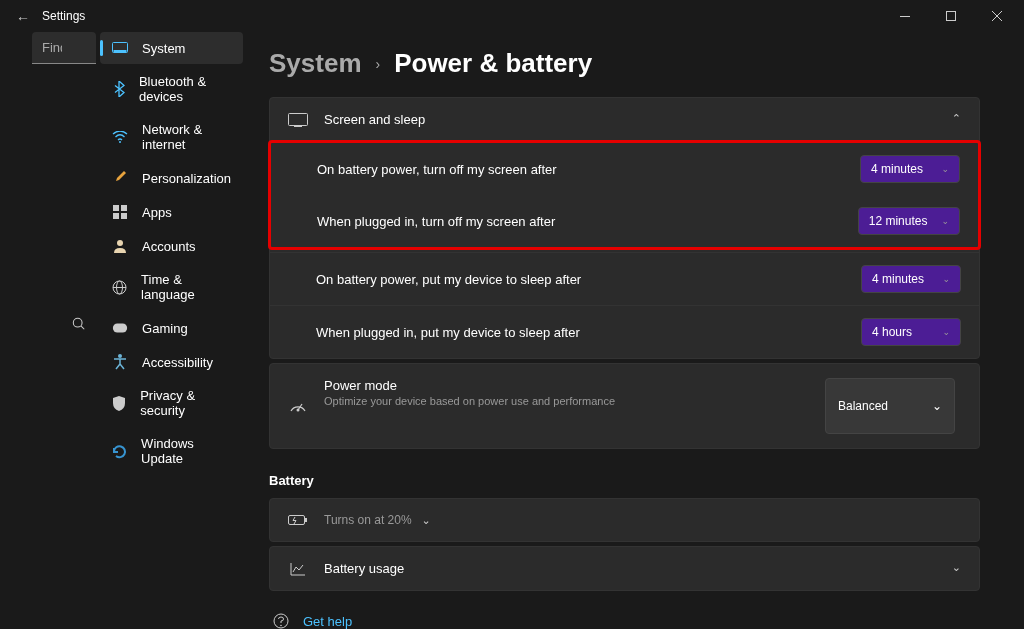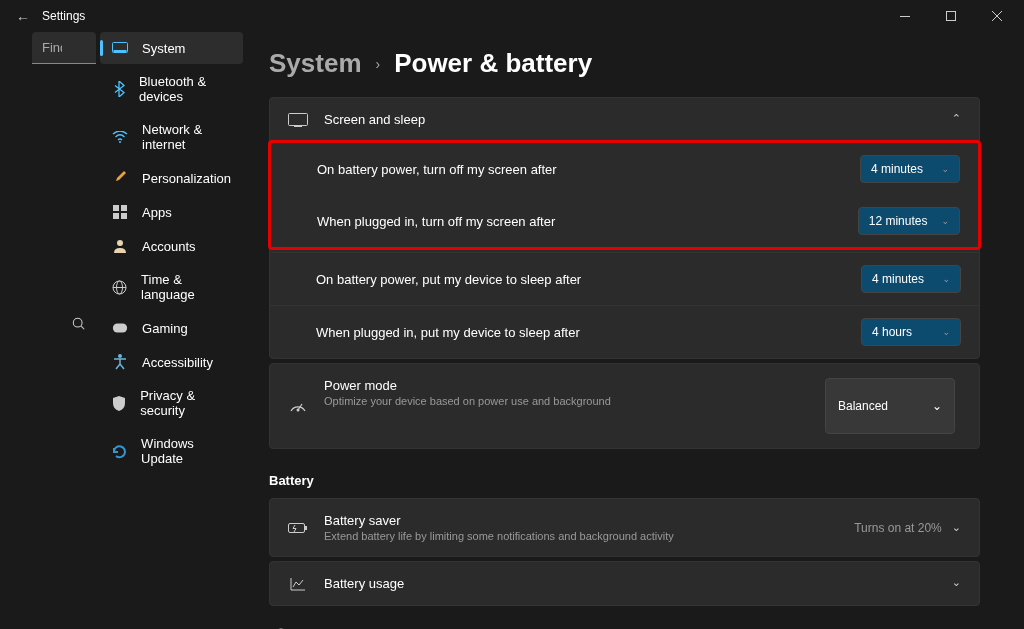"4 minutes" .dropdown { background: #0c4a6e -> #4c1d95 }
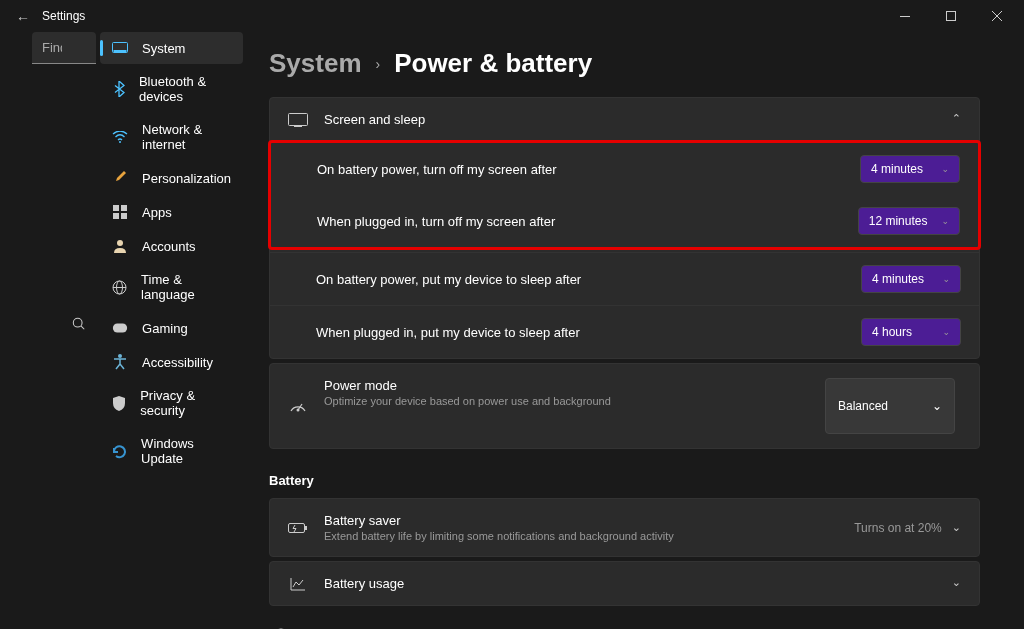"Optimize your device based on" div.card-sub { text: background -> performance }
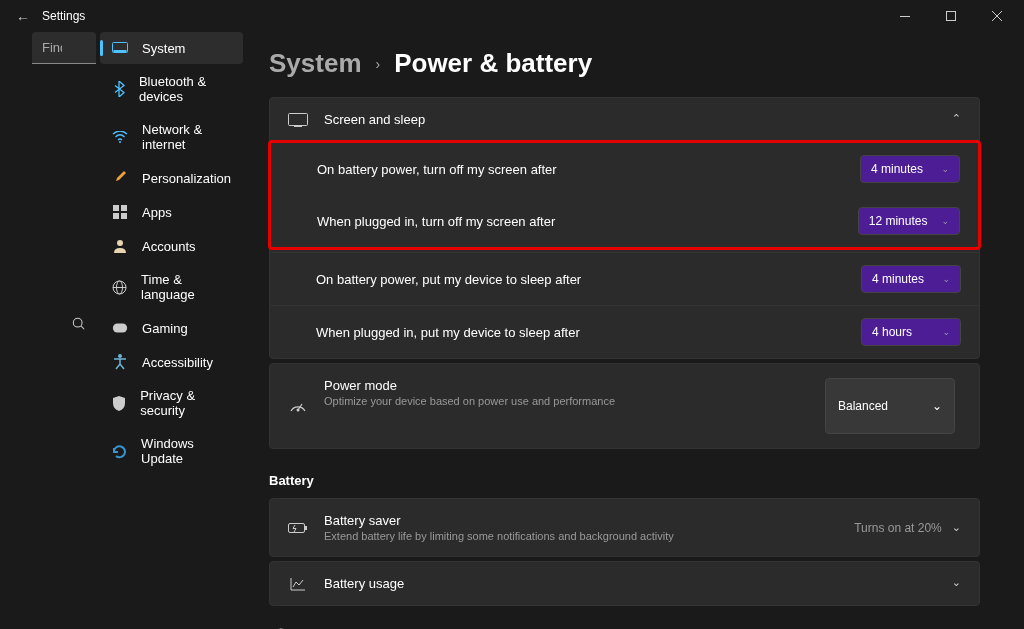"Battery saver" div.card-title-wrap { html: <div> <div>Battery saver</div> <div>Extend battery life by limiting some notifications and background activity</div> </div> -> none }
